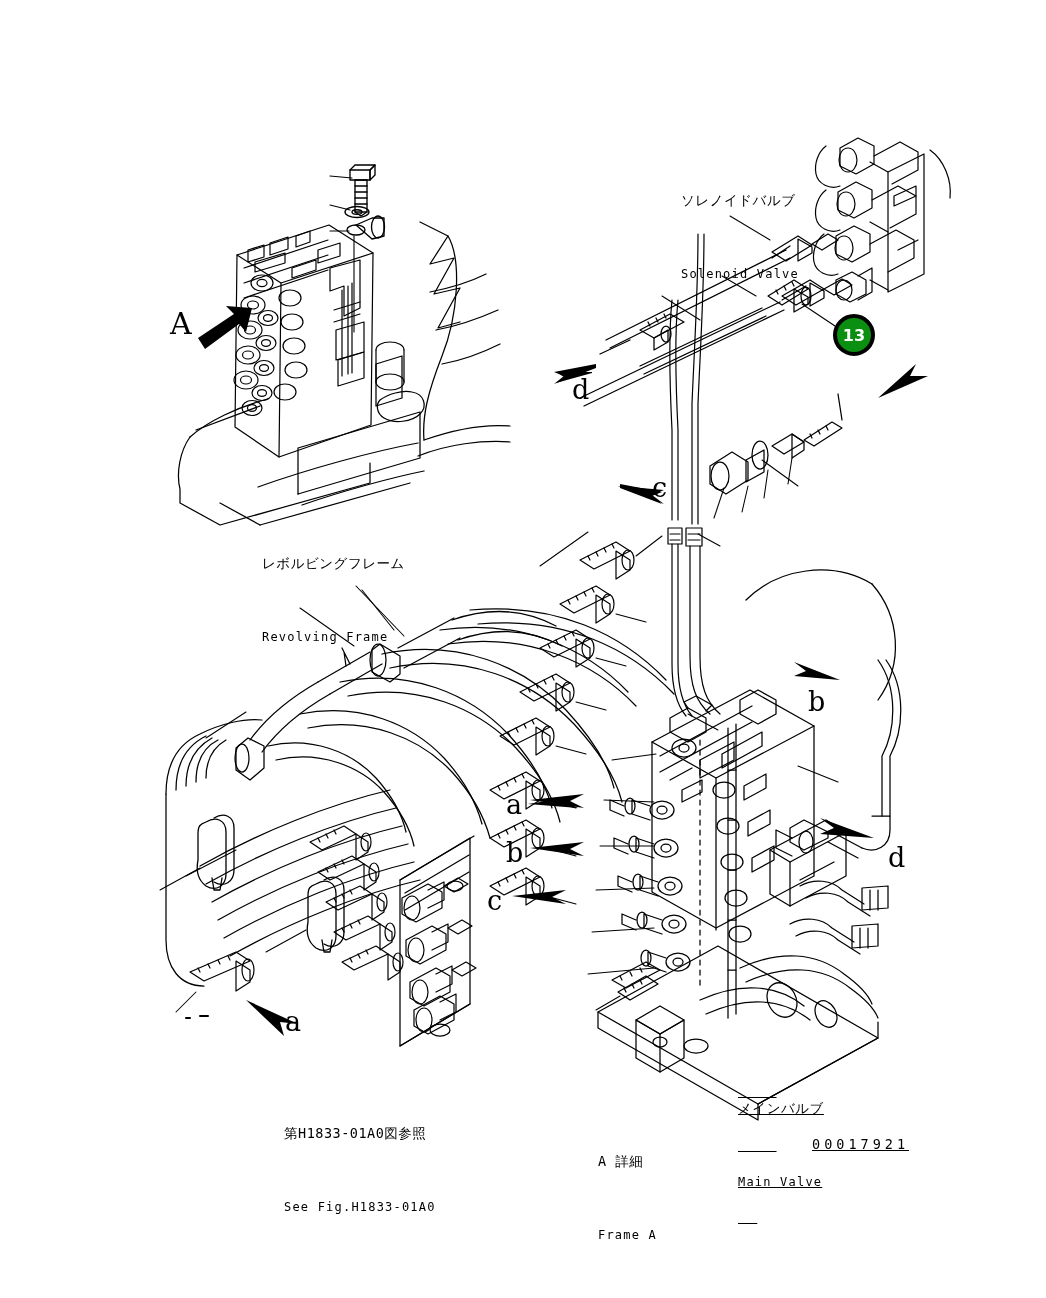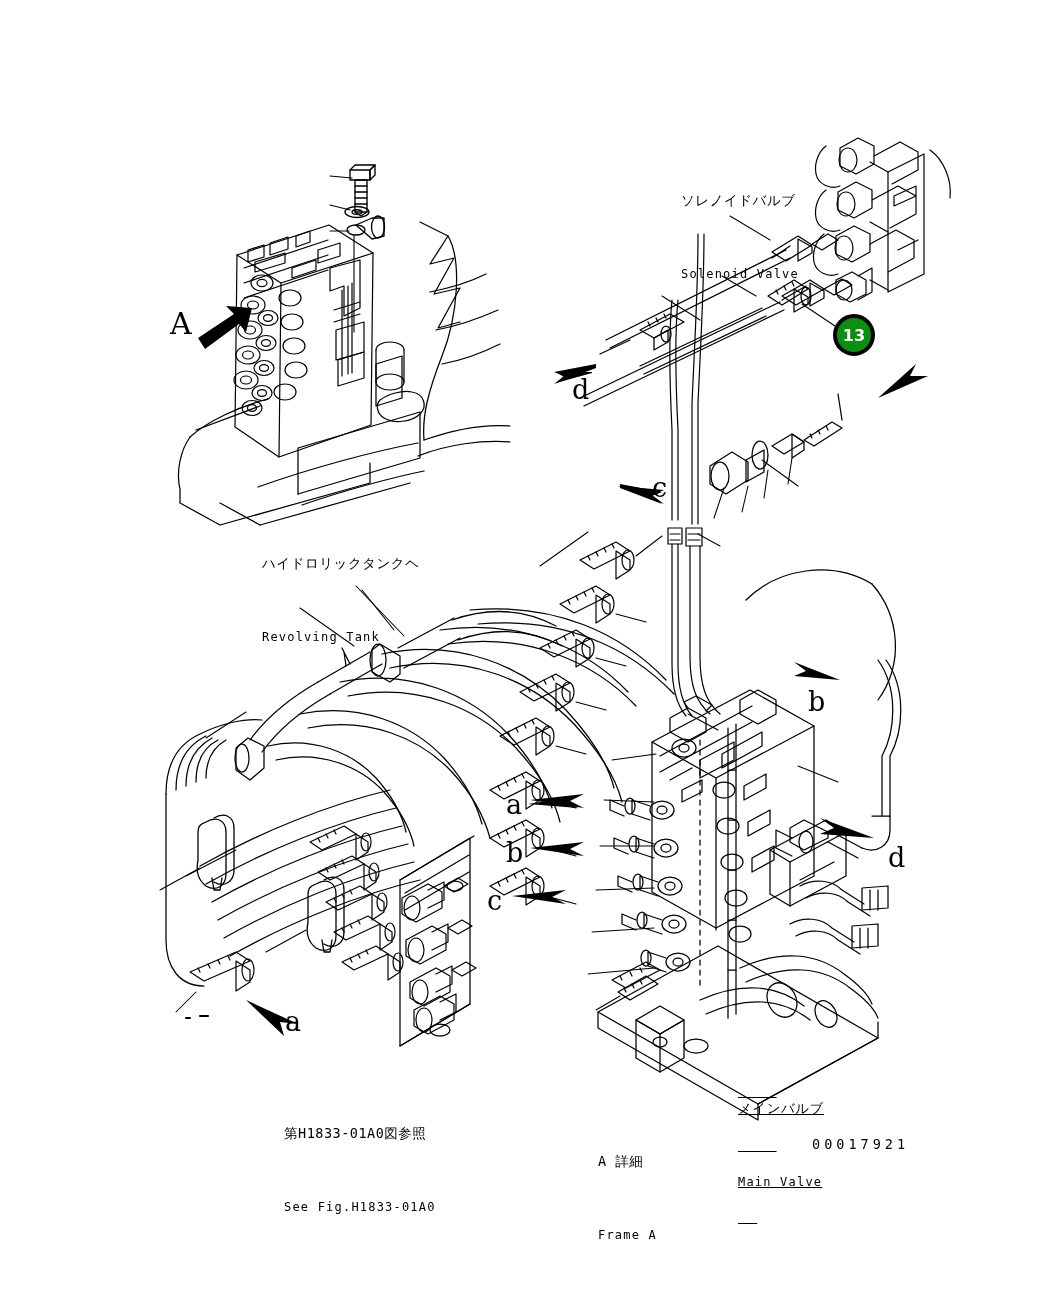"ハイドロリックタンクヘ" div.jp { text: ハイドロリックタンクヘ -> レボルビングフレーム }
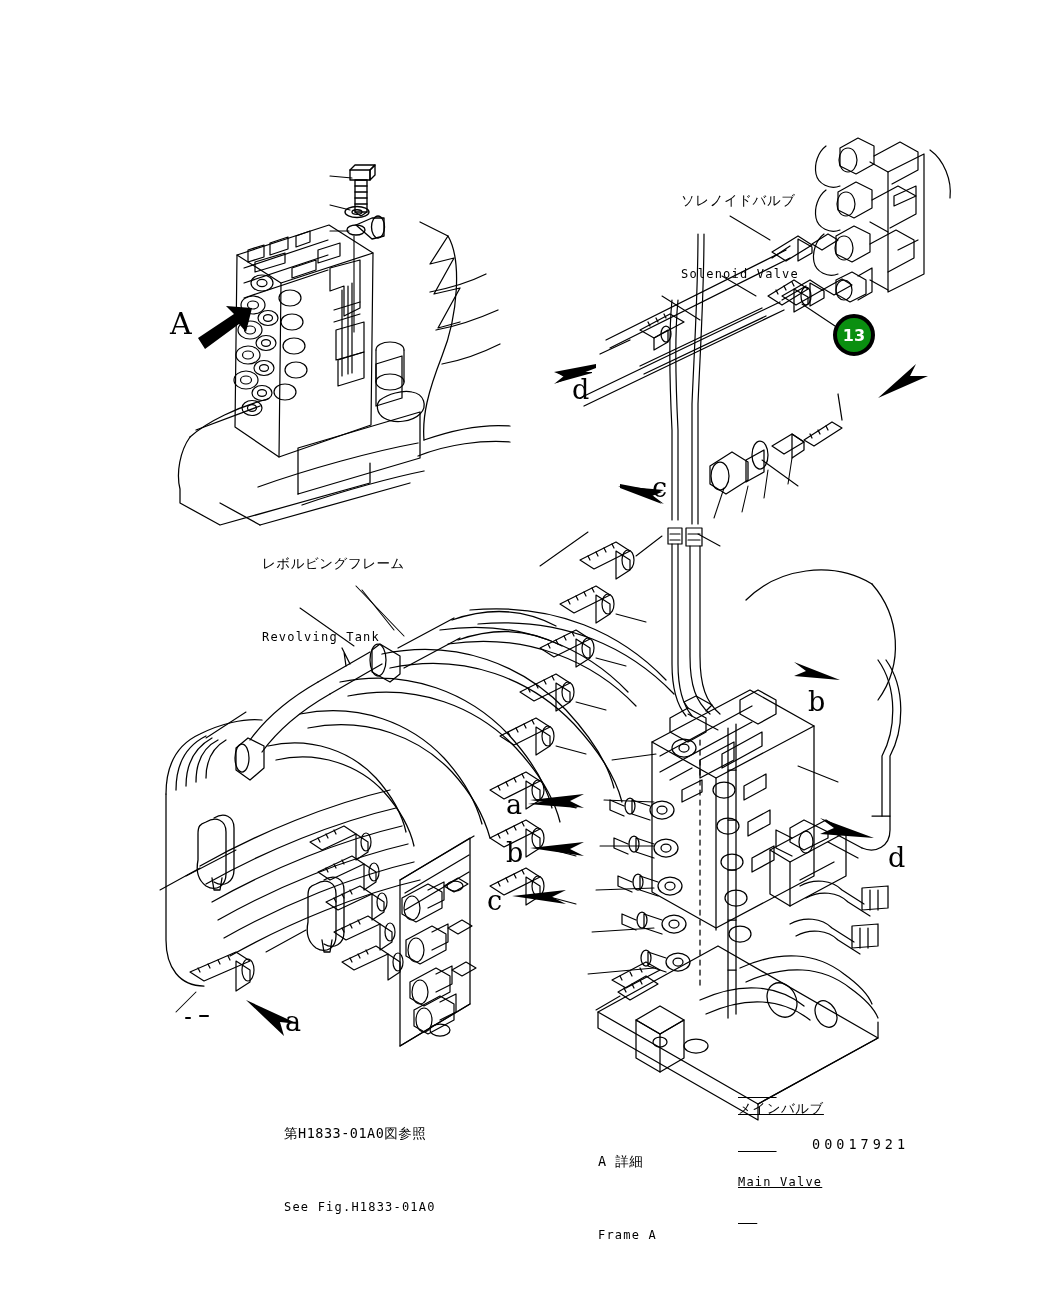"Revolving Tank" div.en { text: Tank -> Frame }
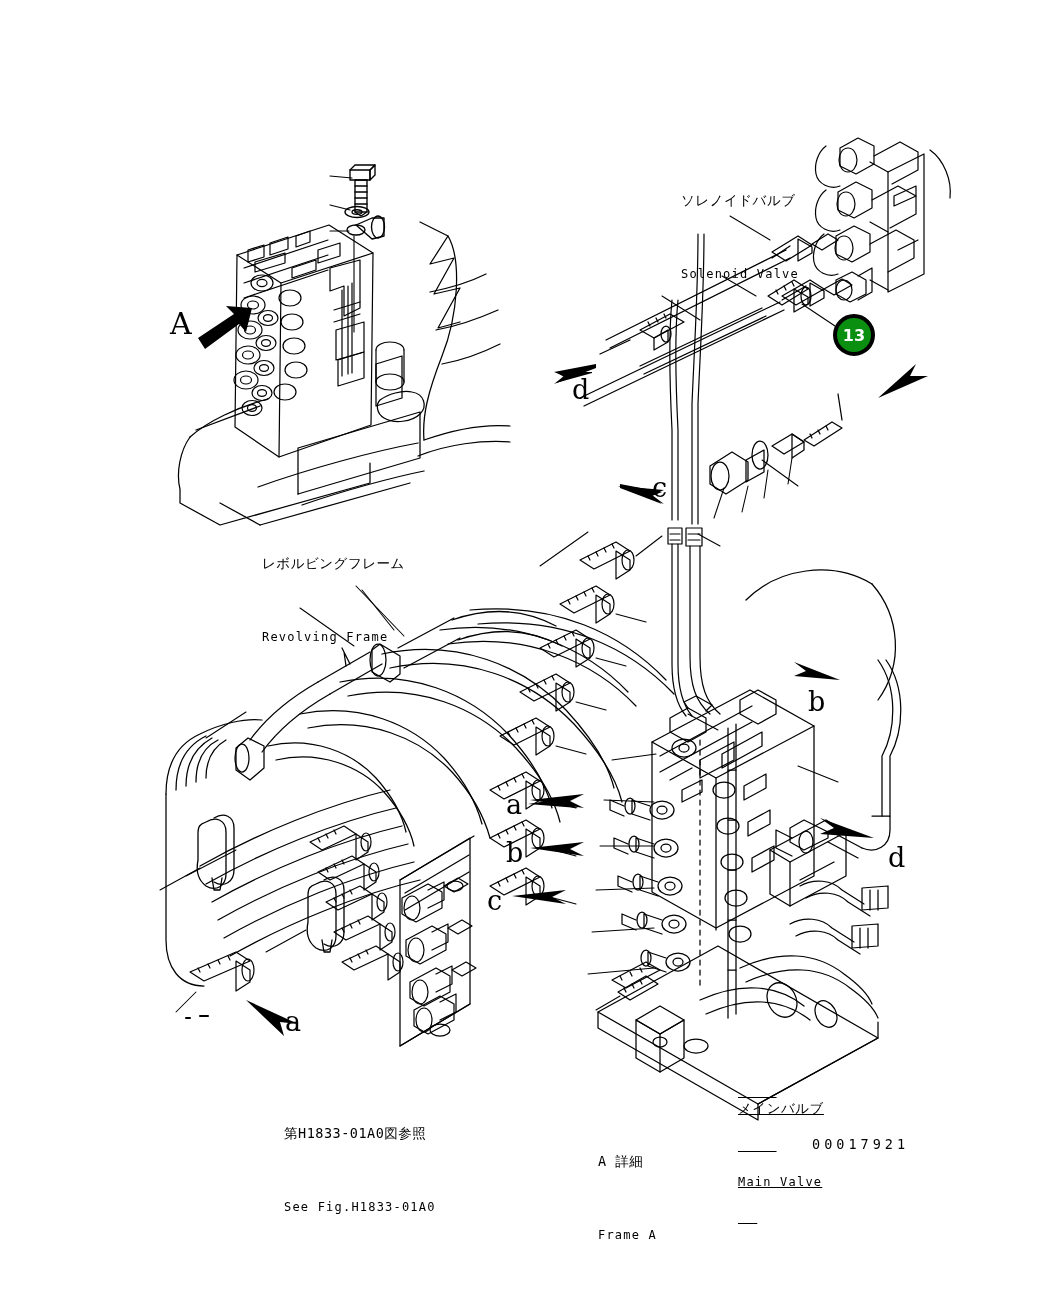"00017921" div.dwg { text-decoration: none -> underline }
